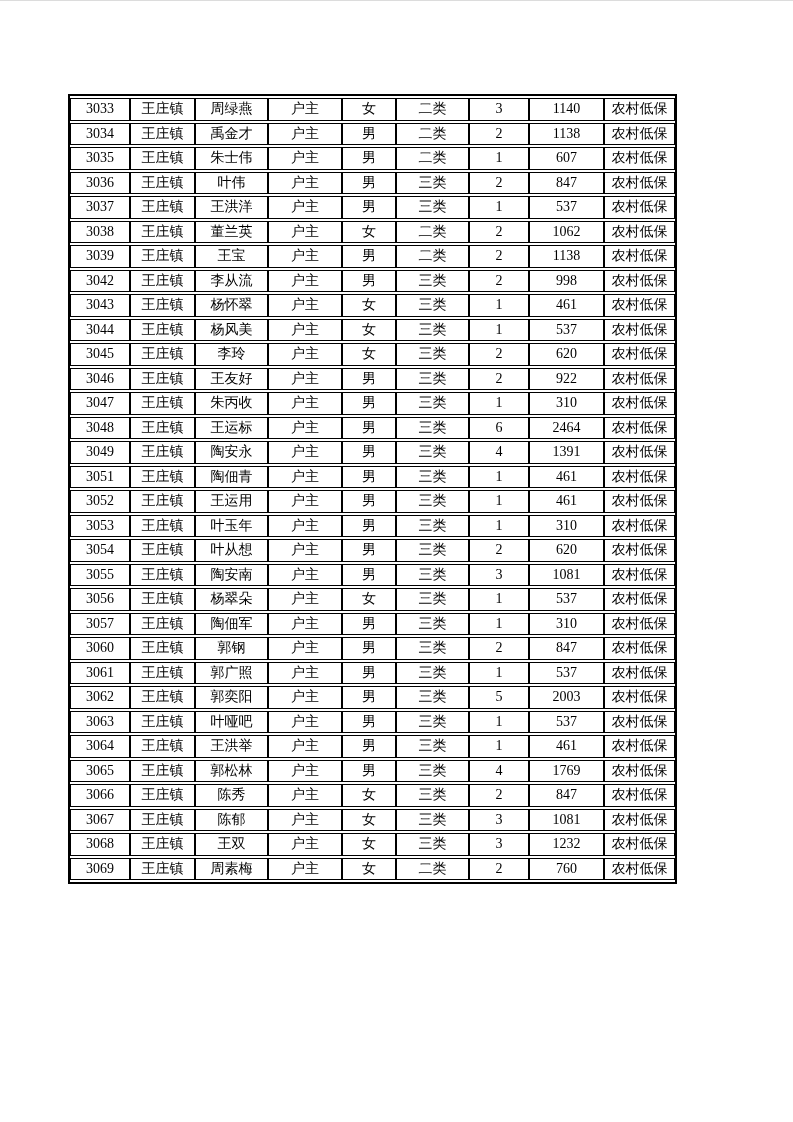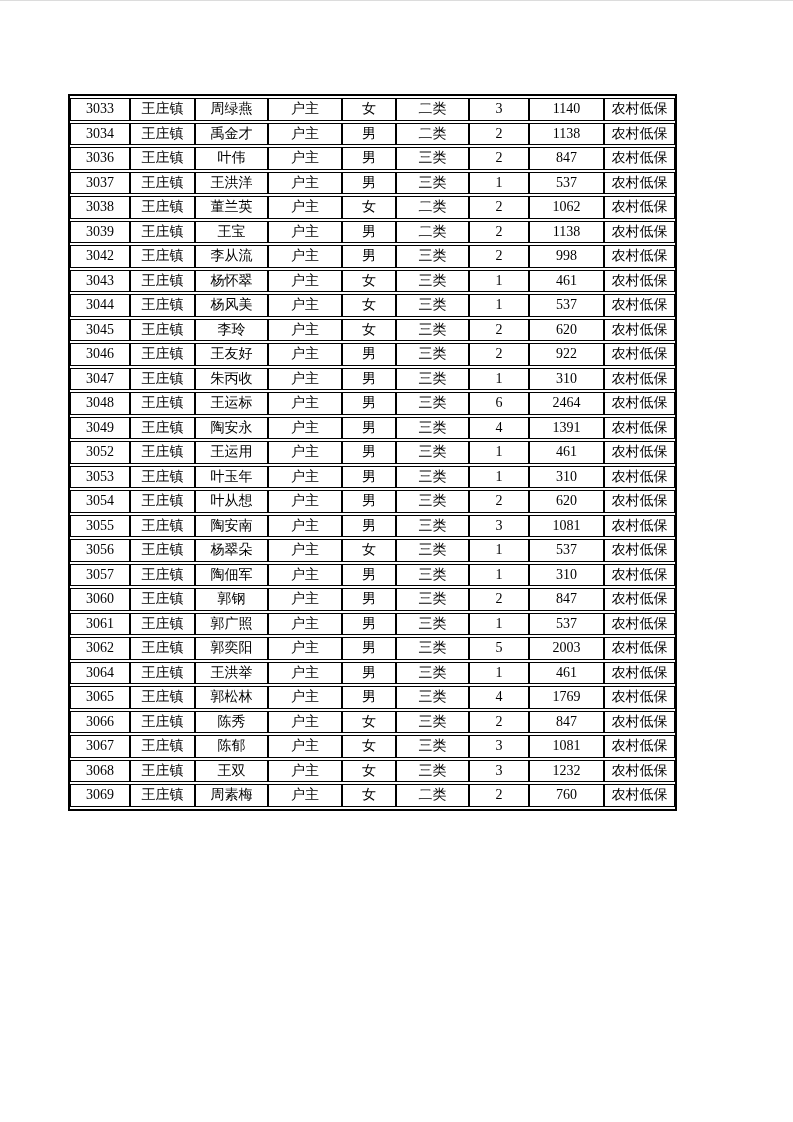"3035" tr { html: none -> <tr> <td>3035</td> <td>王庄镇</td> <td>朱士伟</td> <td>户主</td> <td>男</td> <td>二类</td> <td>1</td> <td>607</td> <td>农村低保</td> </tr> }
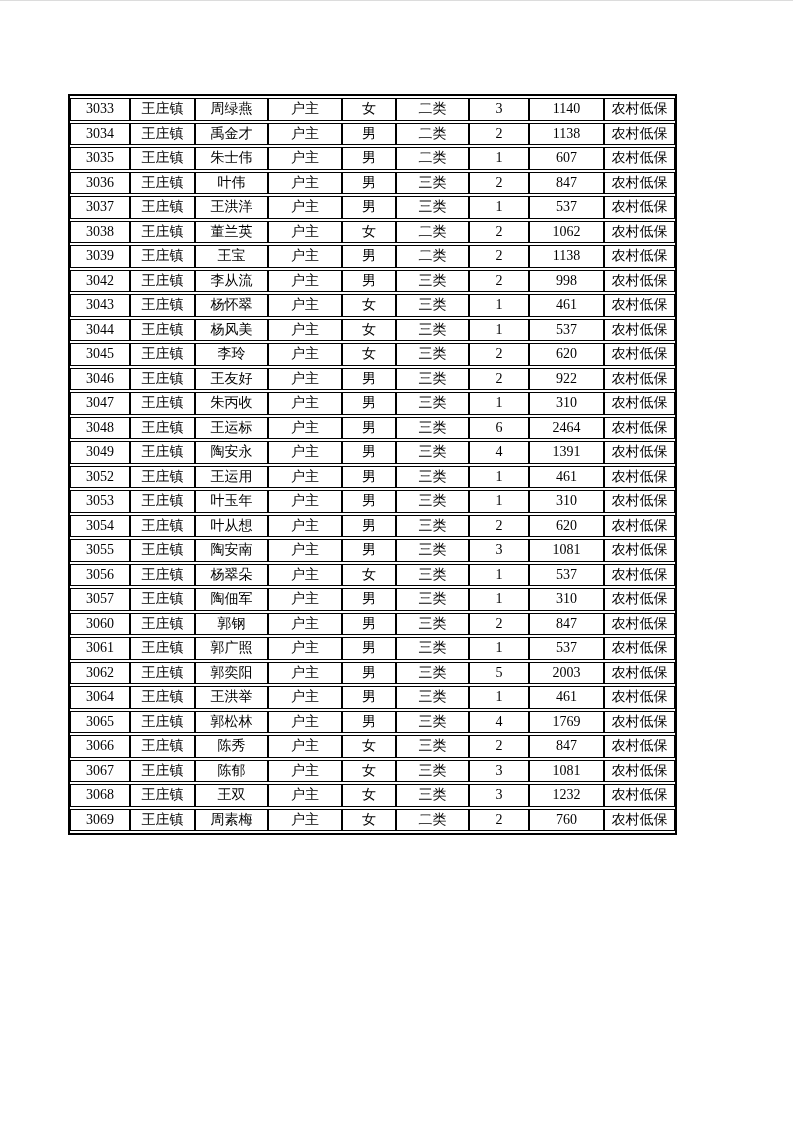"3051" tr { html: none -> <tr> <td>3051</td> <td>王庄镇</td> <td>陶佃青</td> <td>户主</td> <td>男</td> <td>三类</td> <td>1</td> <td>461</td> <td>农村低保</td> </tr> }
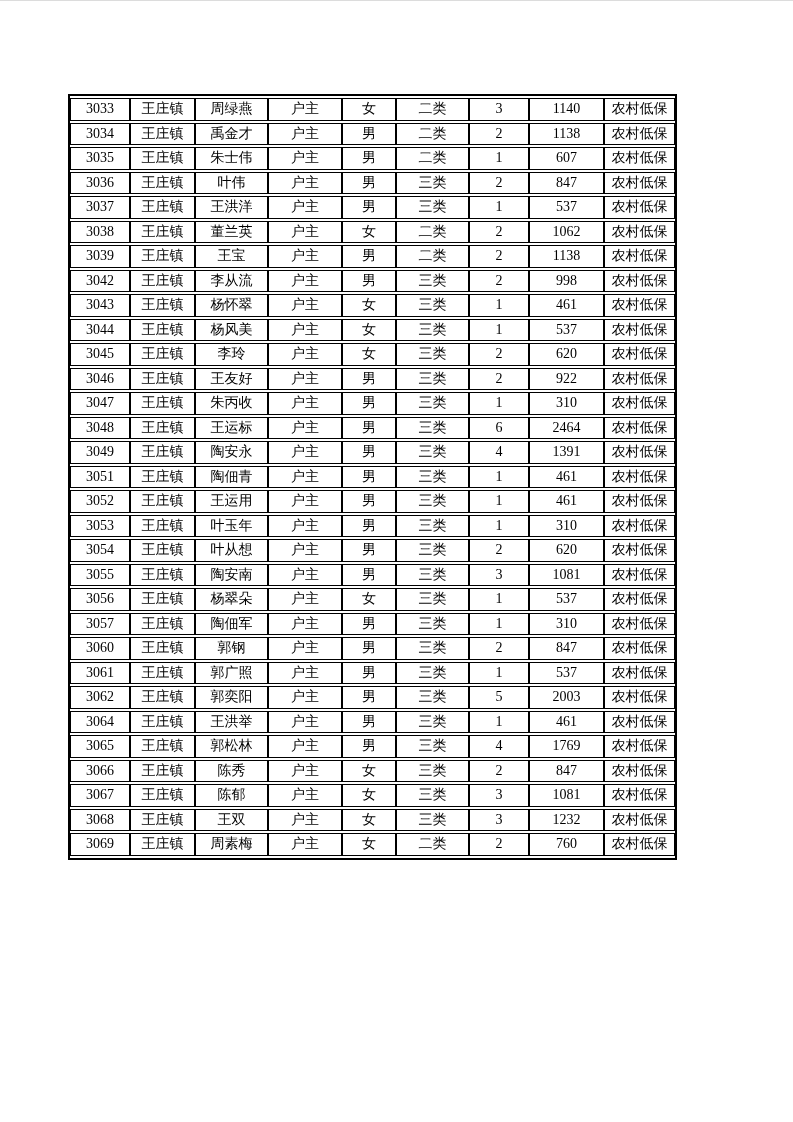"3063" tr { html: none -> <tr> <td>3063</td> <td>王庄镇</td> <td>叶哑吧</td> <td>户主</td> <td>男</td> <td>三类</td> <td>1</td> <td>537</td> <td>农村低保</td> </tr> }
